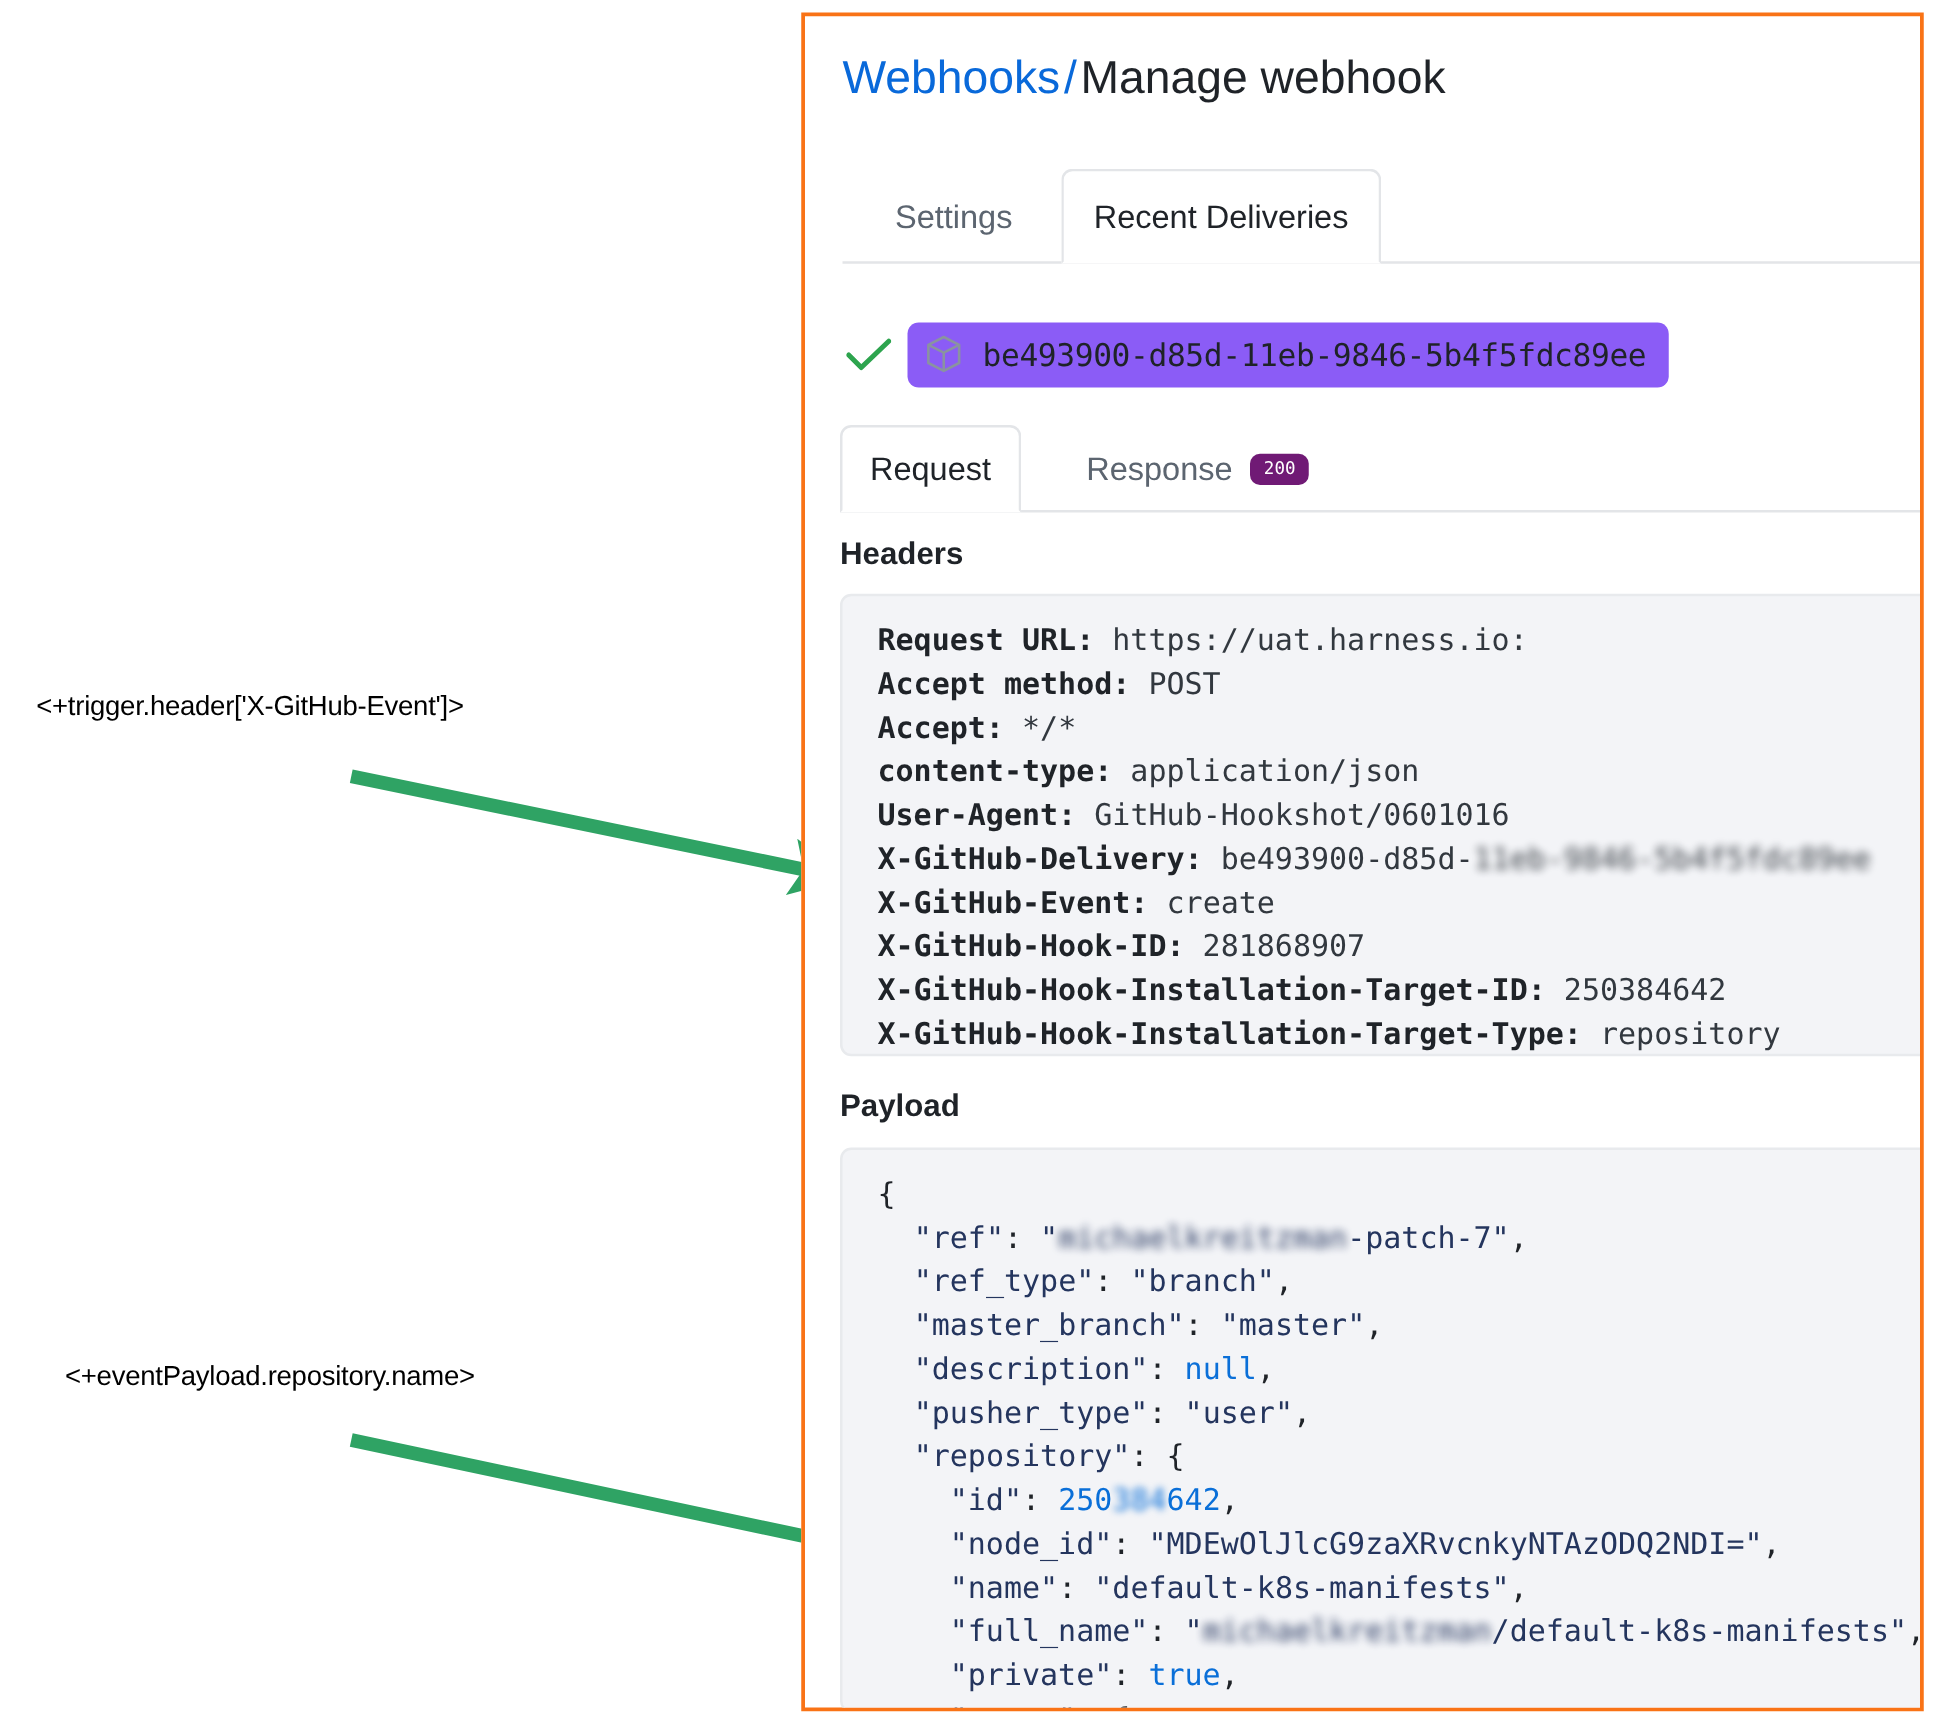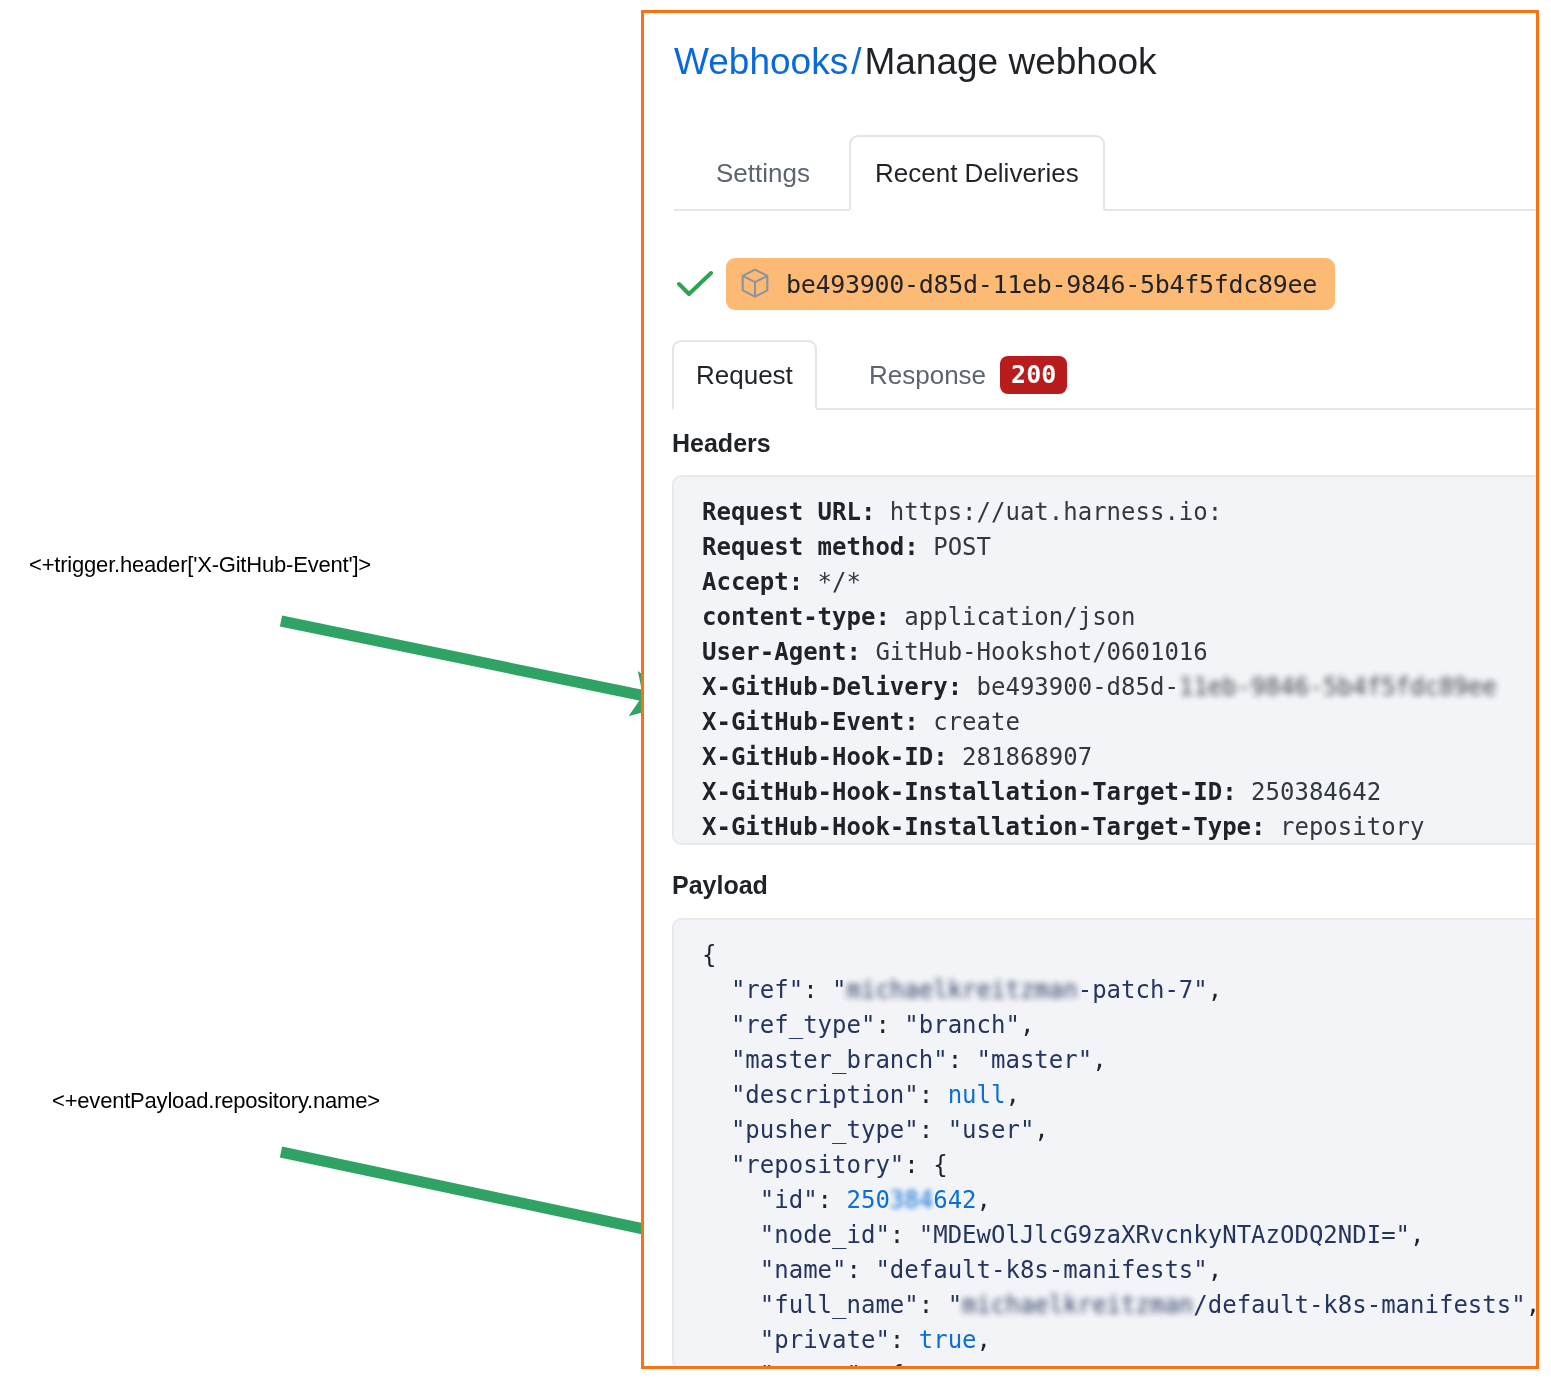"be493900-d85d-11eb-9846-5b4f5fdc89ee" #delivery-chip { background: #fdba74 -> #8b5cf6 }
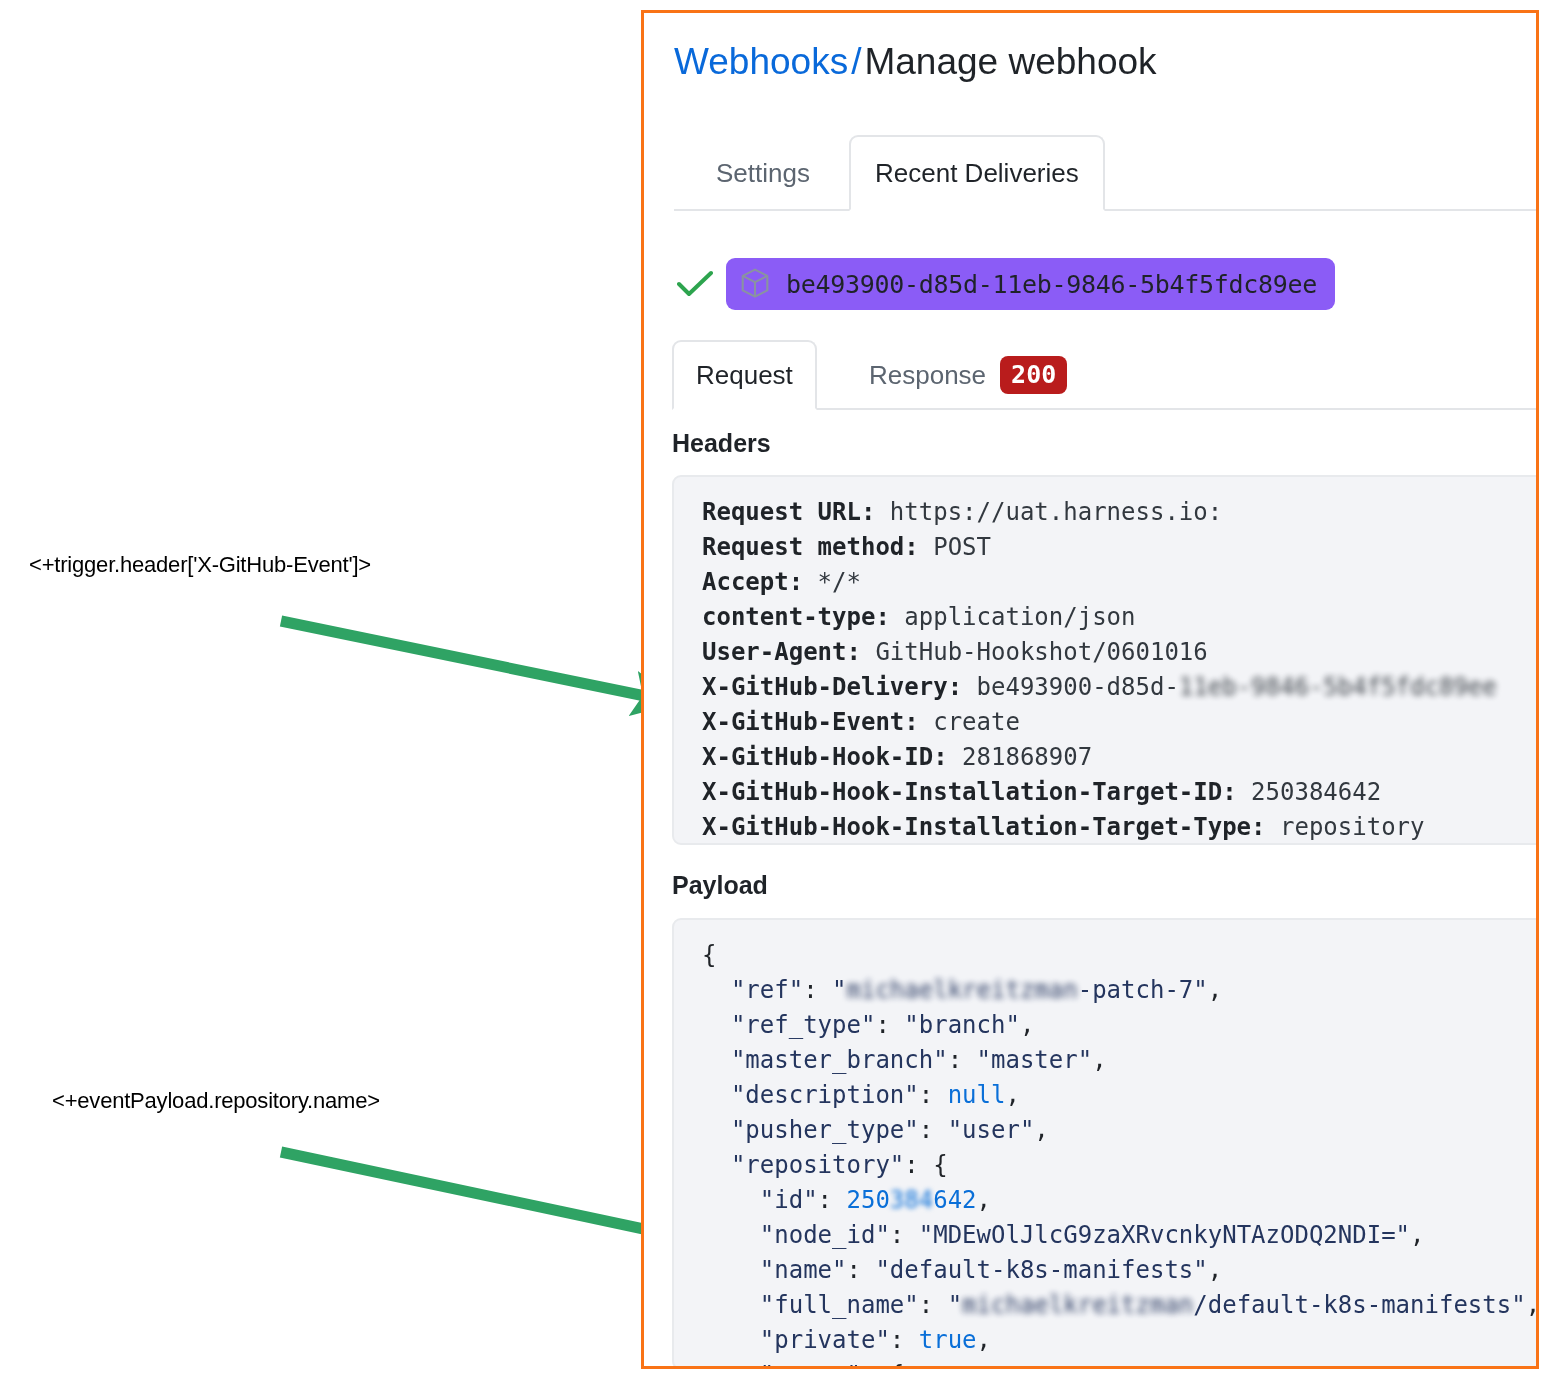"200" .status-badge { background: #b91c1c -> #701a75; font-size: 25px -> 14px; font-weight: bold -> normal }
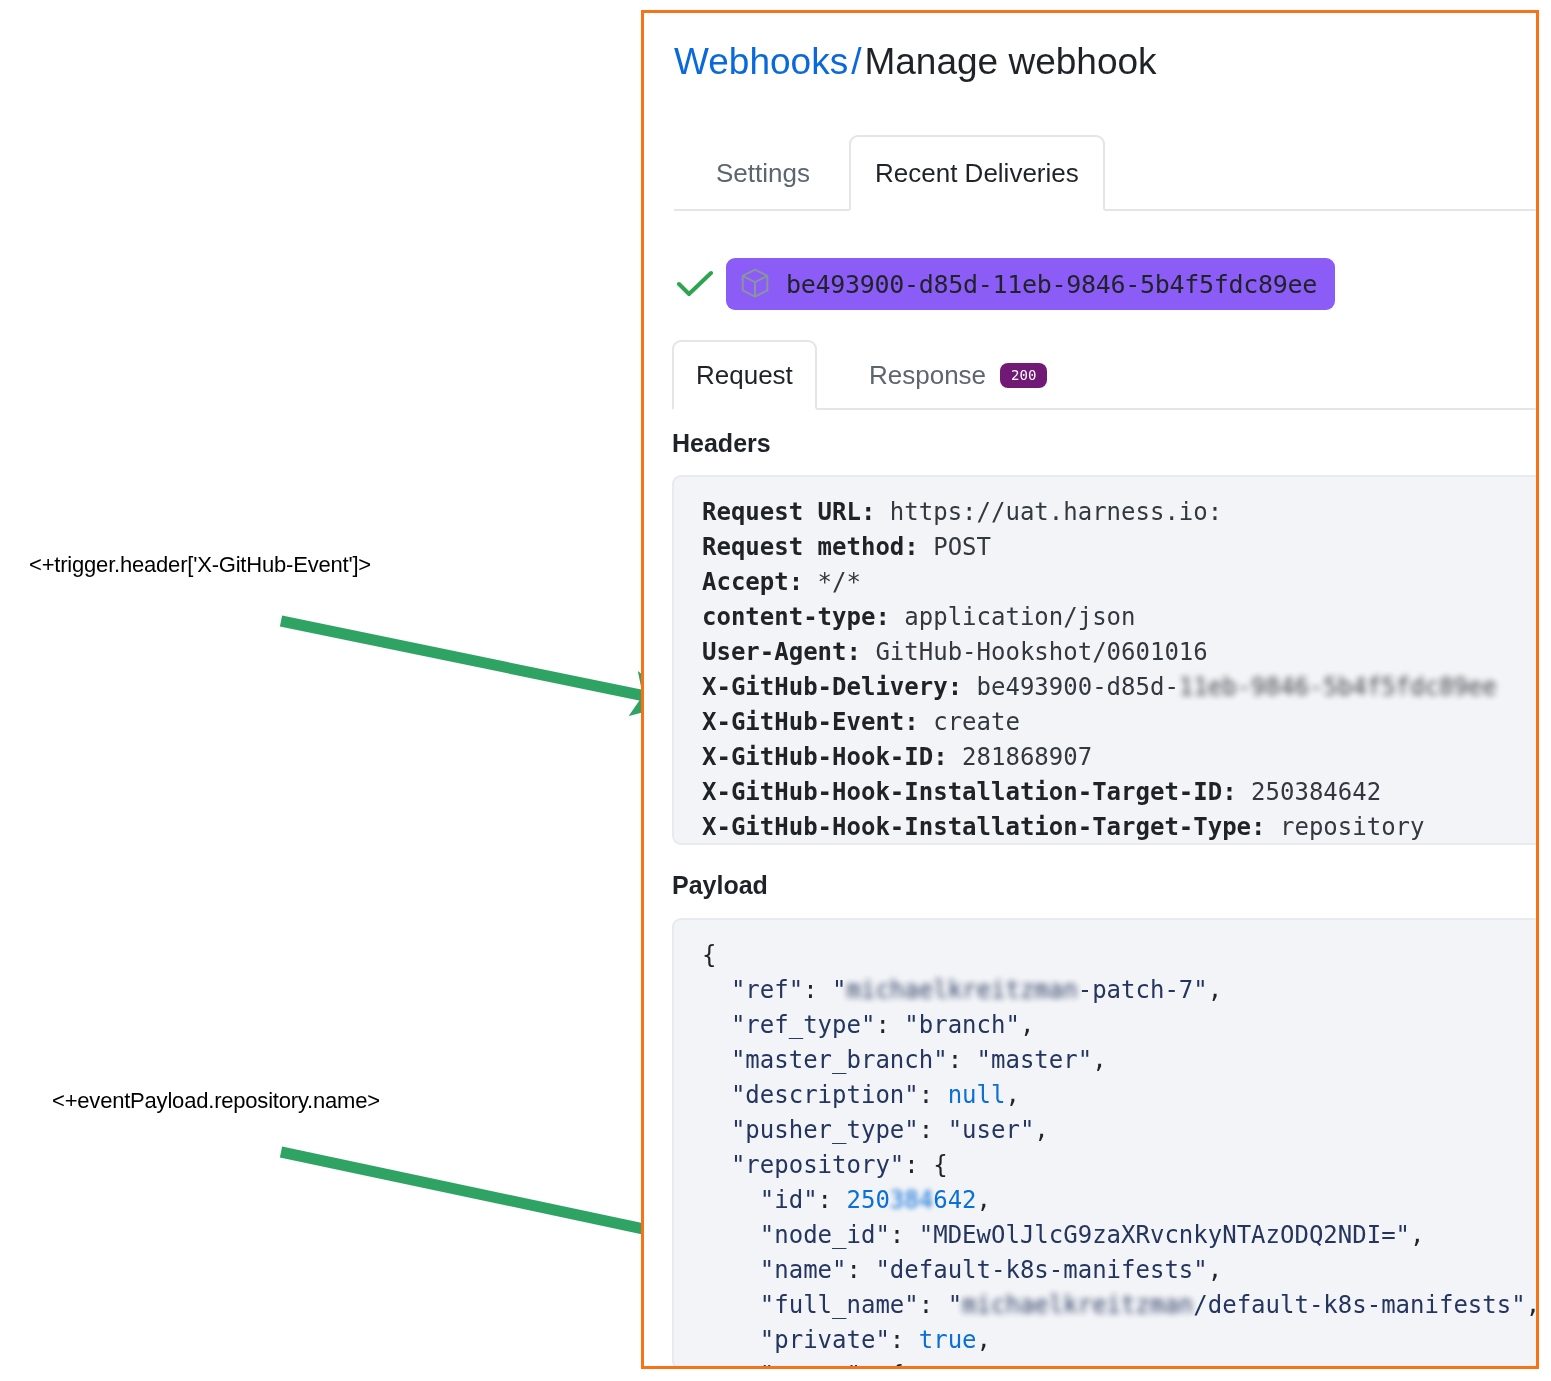"Request method:" span.hdr-key { text: Request -> Accept }
